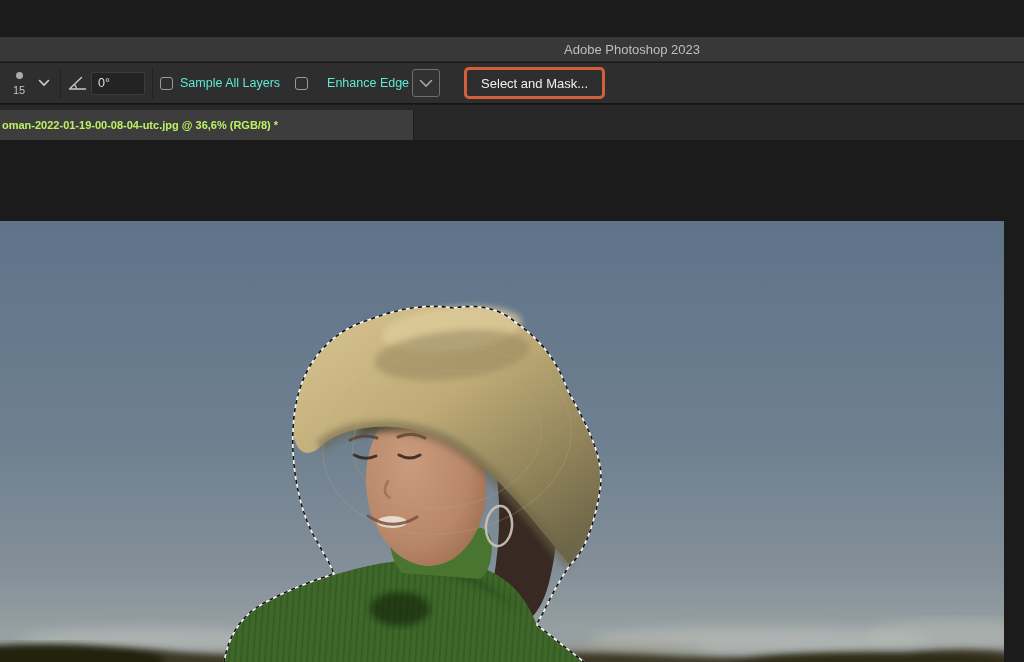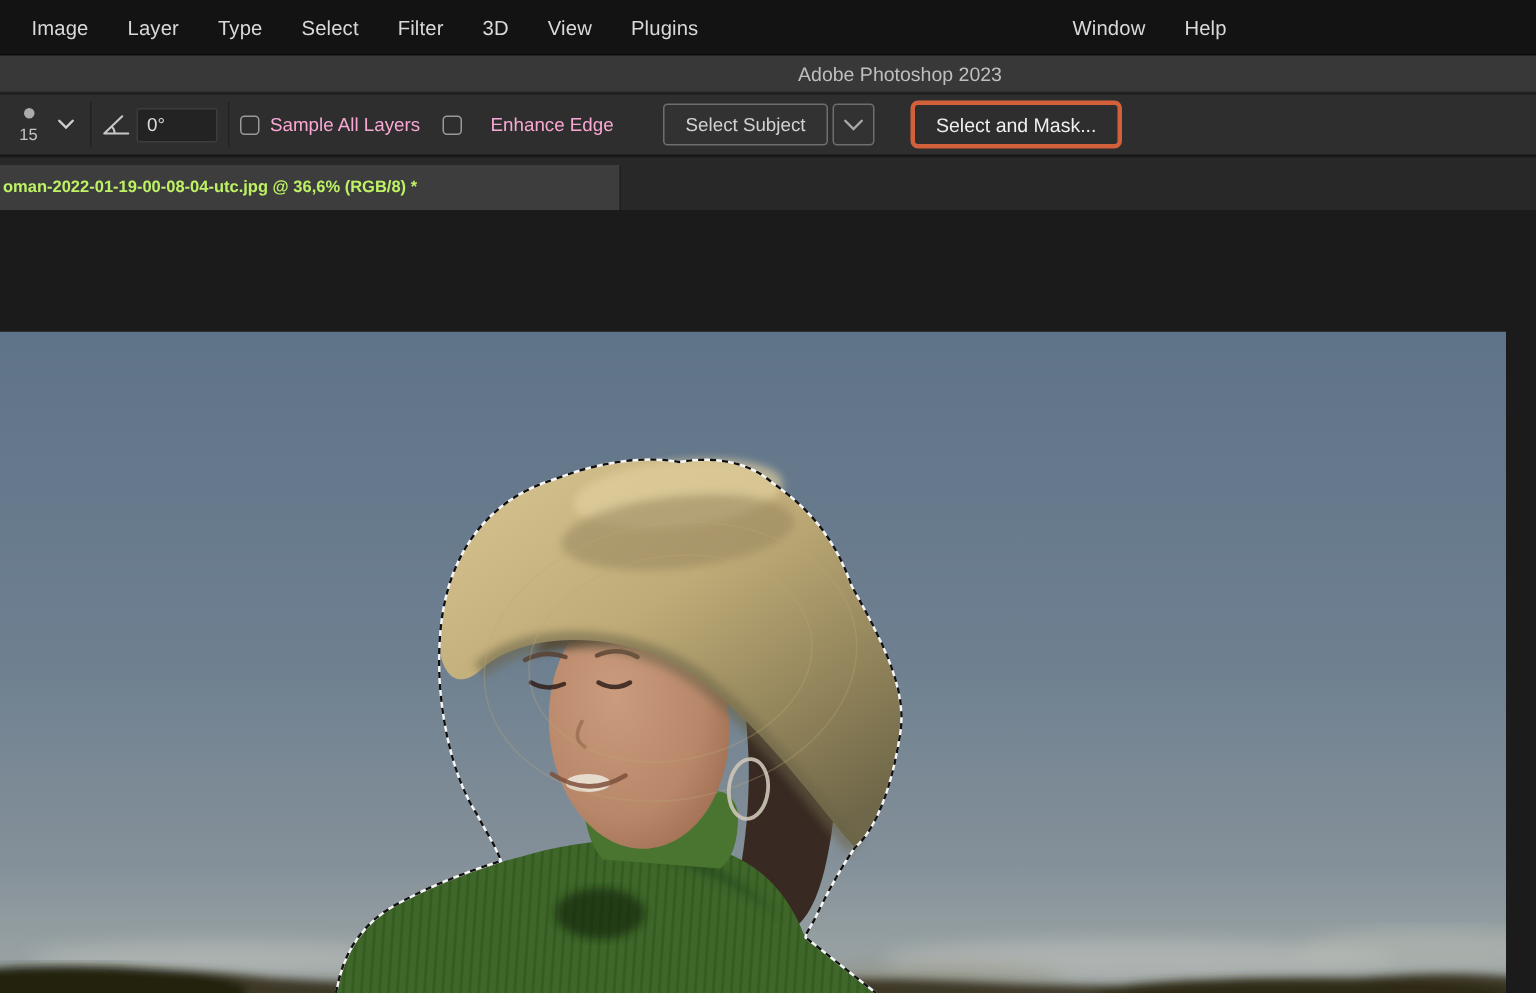"Image" div.menubar { html: <div> <div> <span>Image</span> <span>Layer</span> <span>Type</span> <span>Select</span> <span>Filter</span> <span>3D</span> <span>View</span> <span>Plugins</span> </div> <div> <span>Window</span> <span>Help</span> </div> </div> -> none }
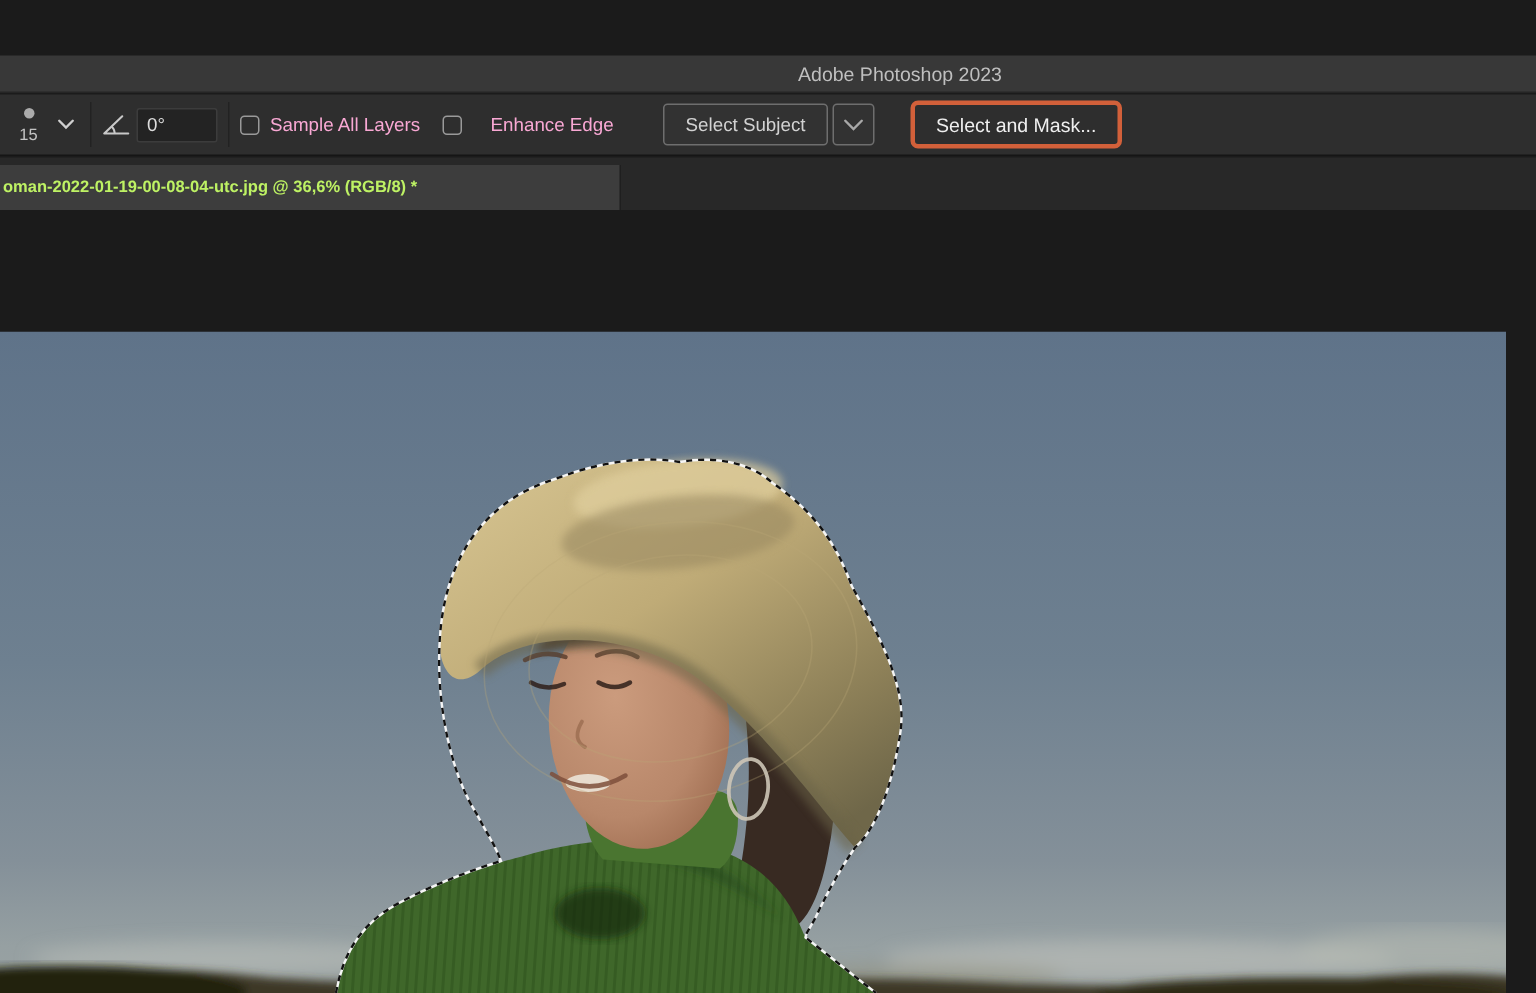"Adobe Photoshop 2023" .titlebar span { left: 600px -> 632px }
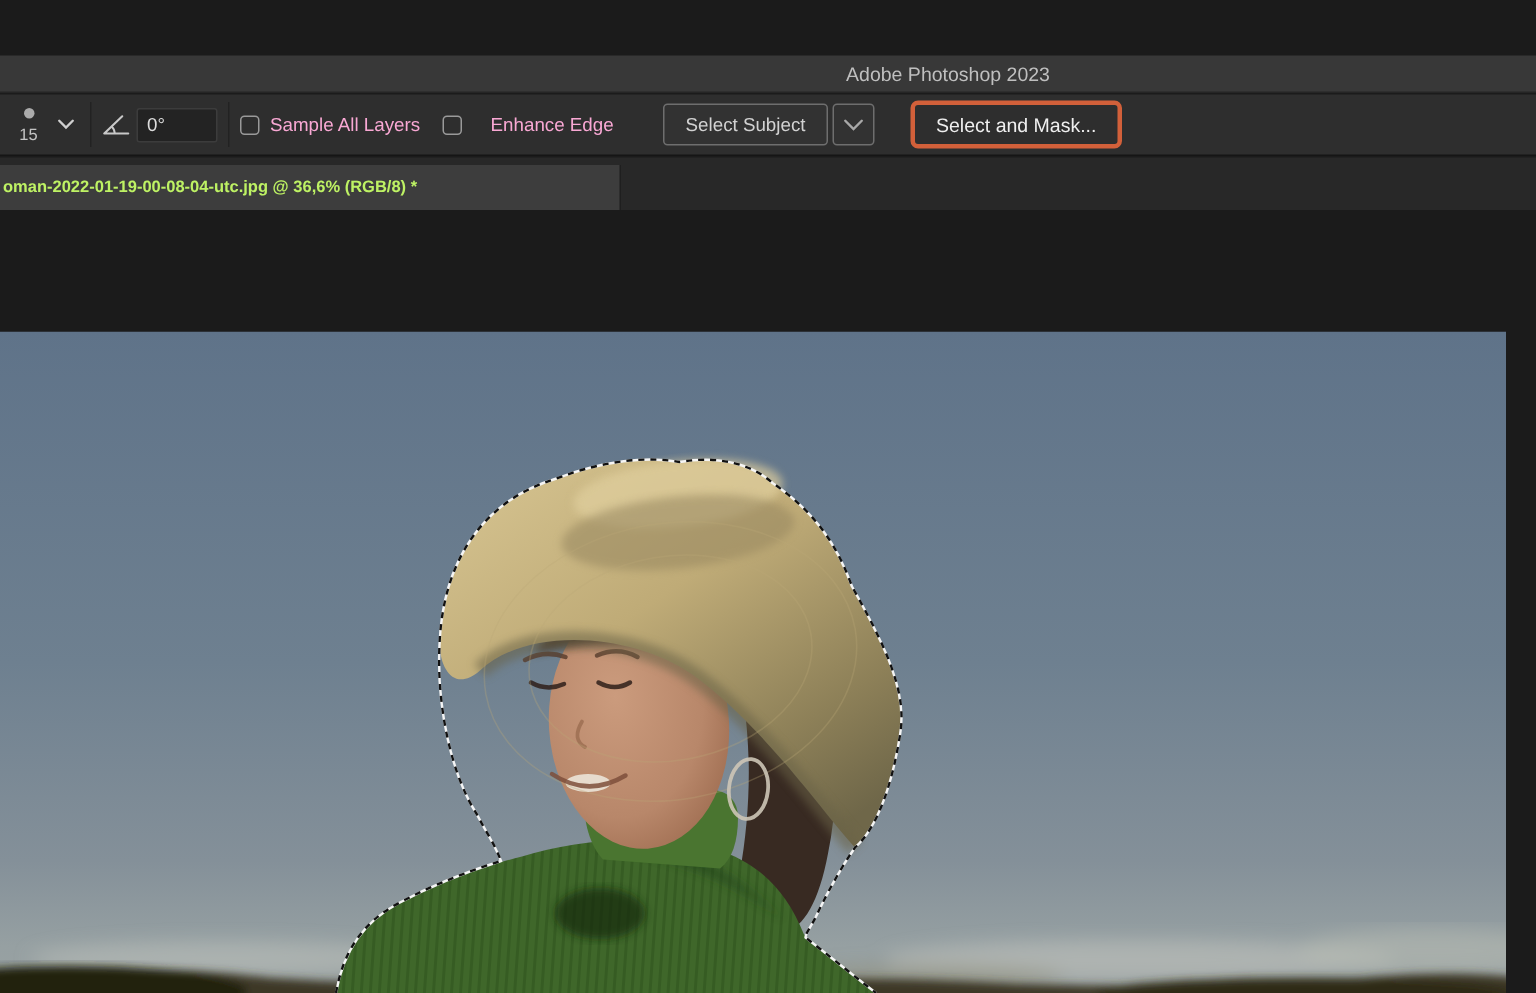"Sample All Layers" .cb-label { color: #f9a8d4 -> #5eead4 }
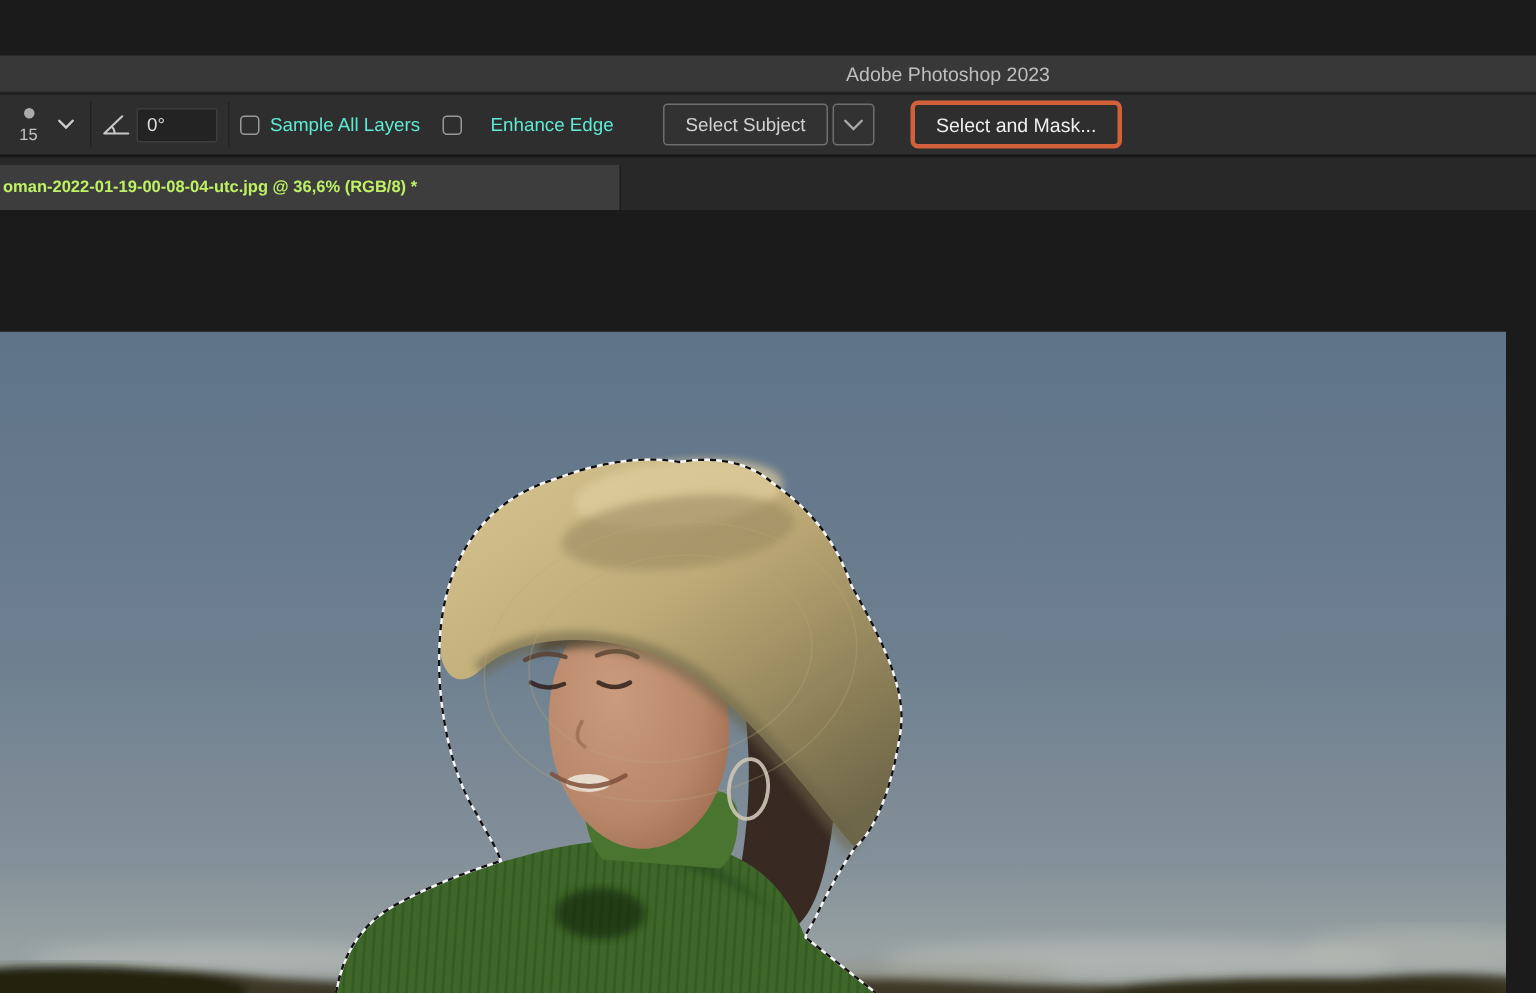"Select Subject" button.ps-button { html: <button>Select Subject</button> -> none }
